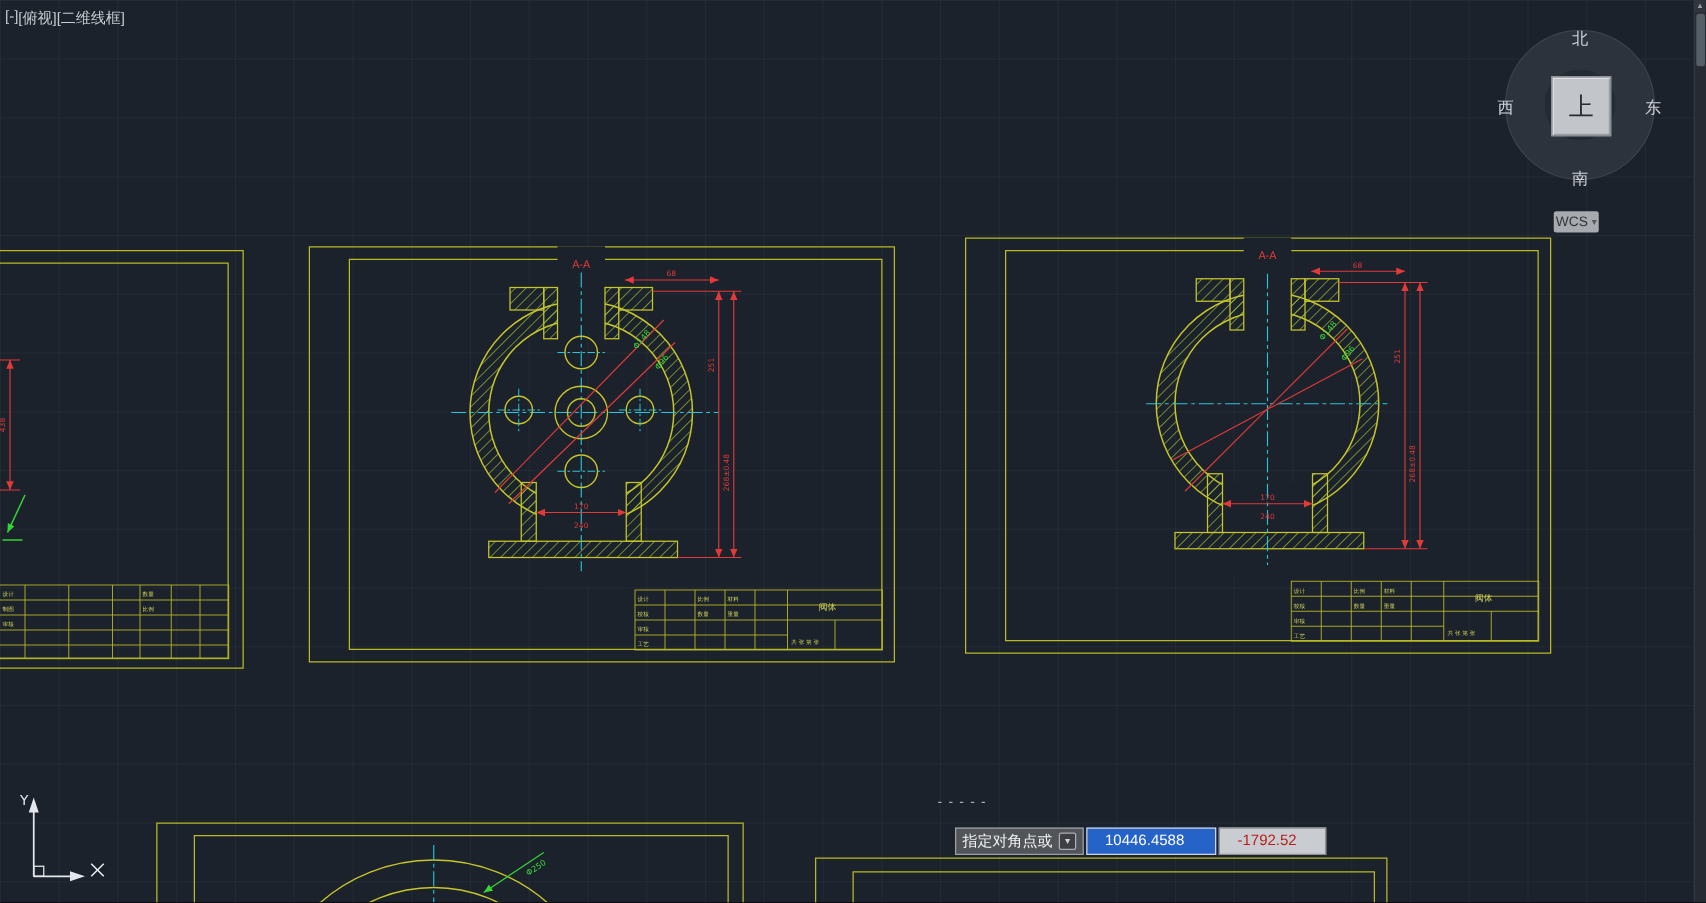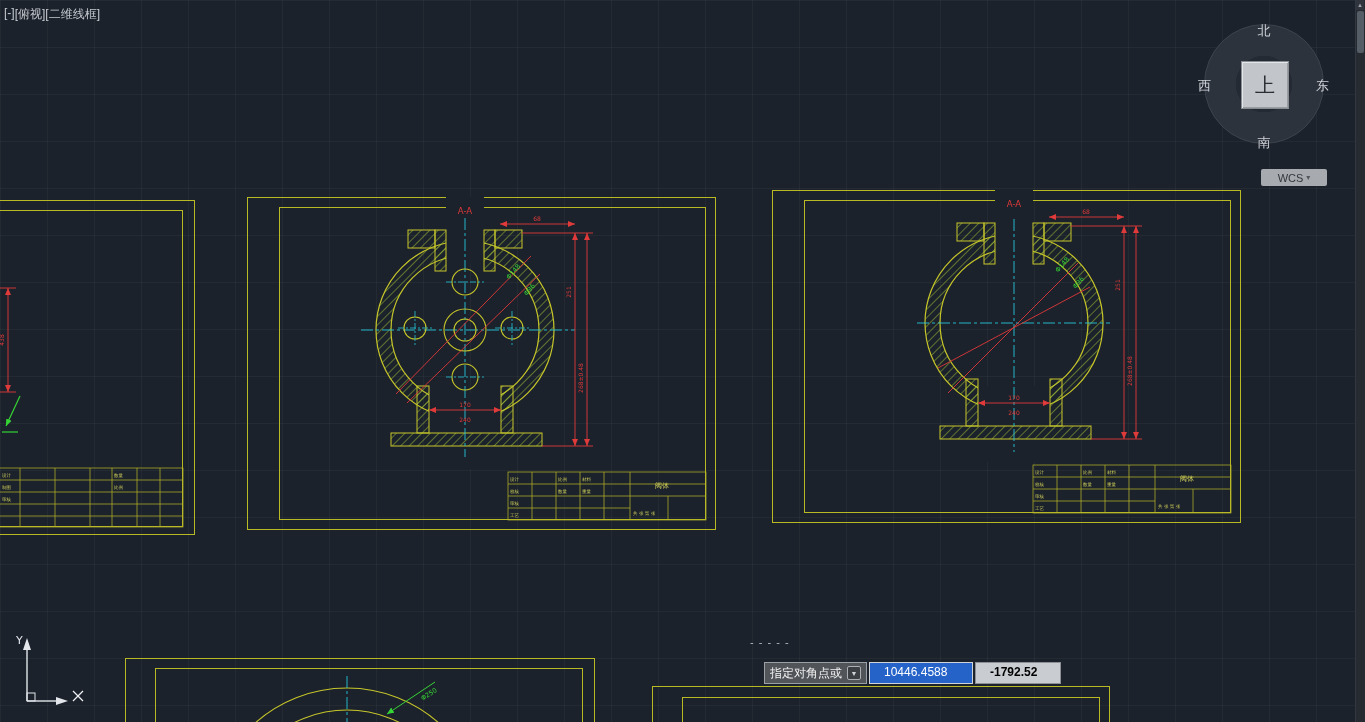"WCS" .wcs { margin-left: 18px -> none; width: 66px -> 36px }
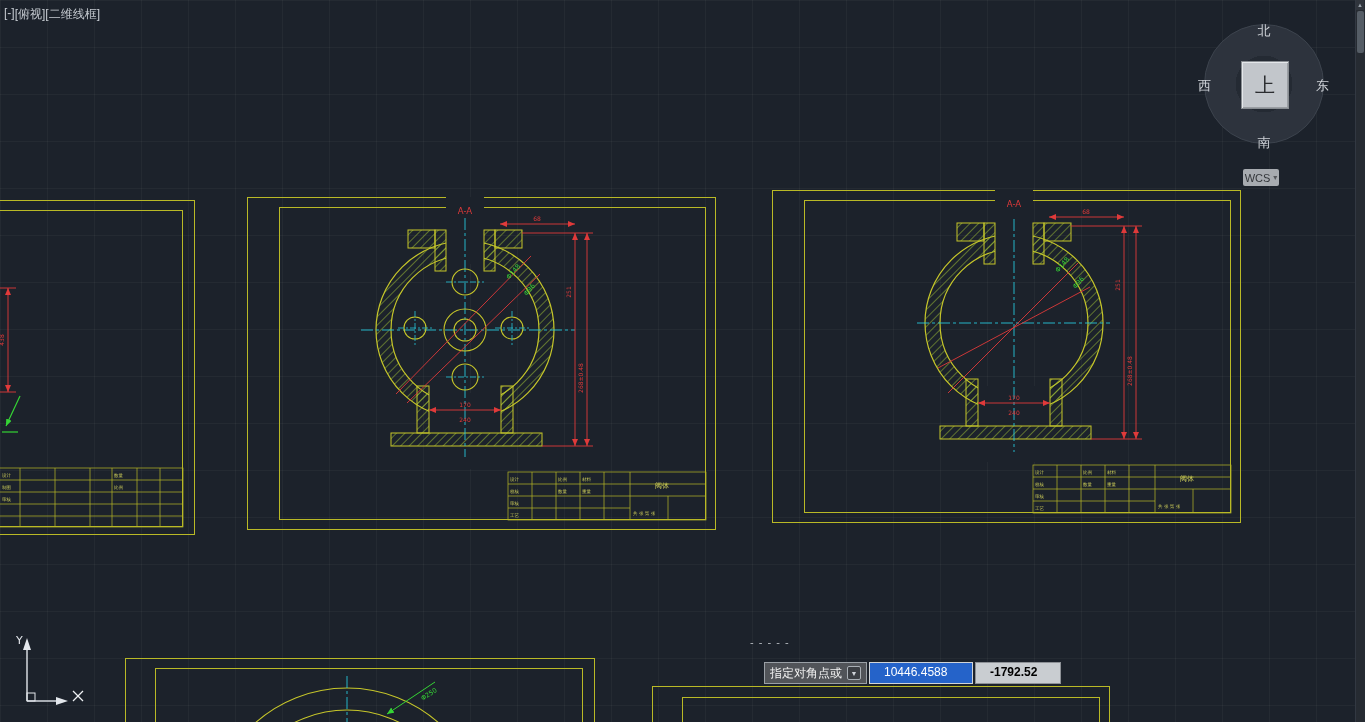"-1792.52" .di-y { color: #000000 -> #b91c1c; font-weight: bold -> none }
